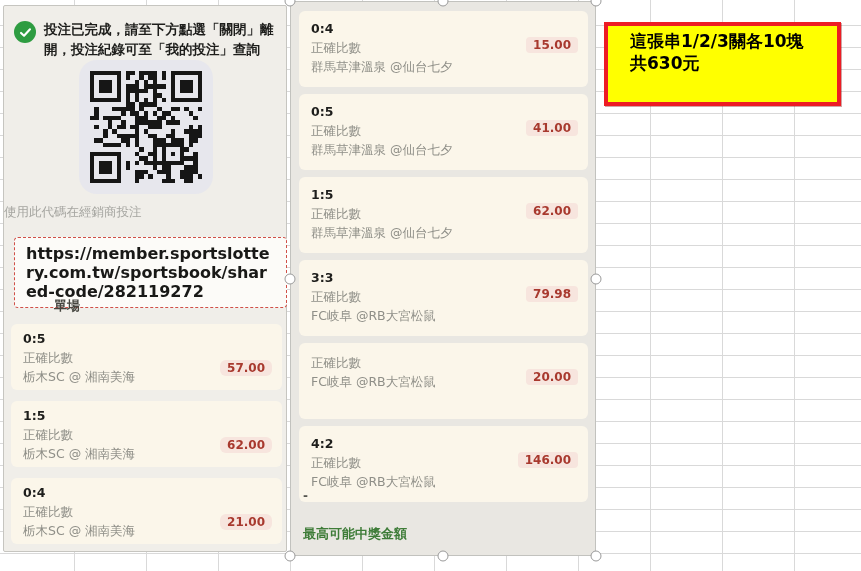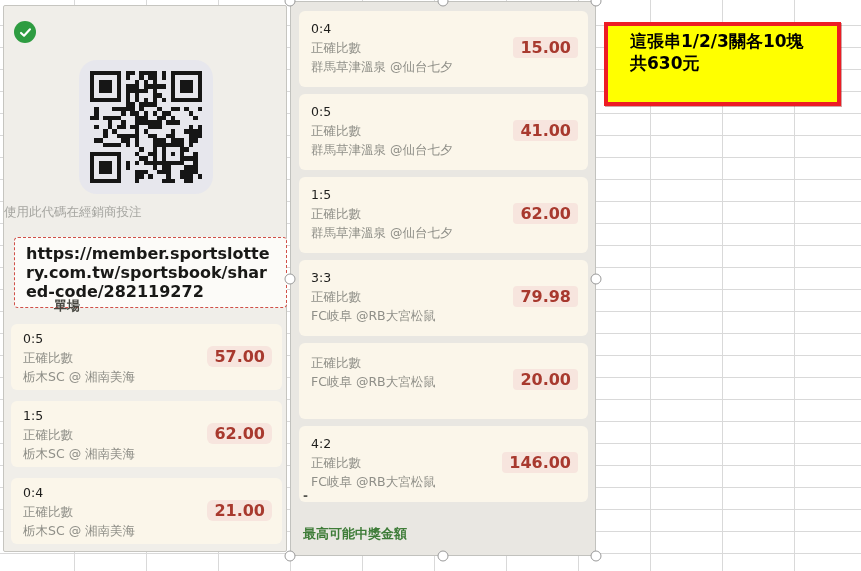"投注已完成，請至下方點選「關閉」離開，投注紀錄可至「我的投注」查詢" span.lp-message { html: none -> <span>投注已完成，請至下方點選「關閉」離開，投注紀錄可至「我的投注」查詢</span> }
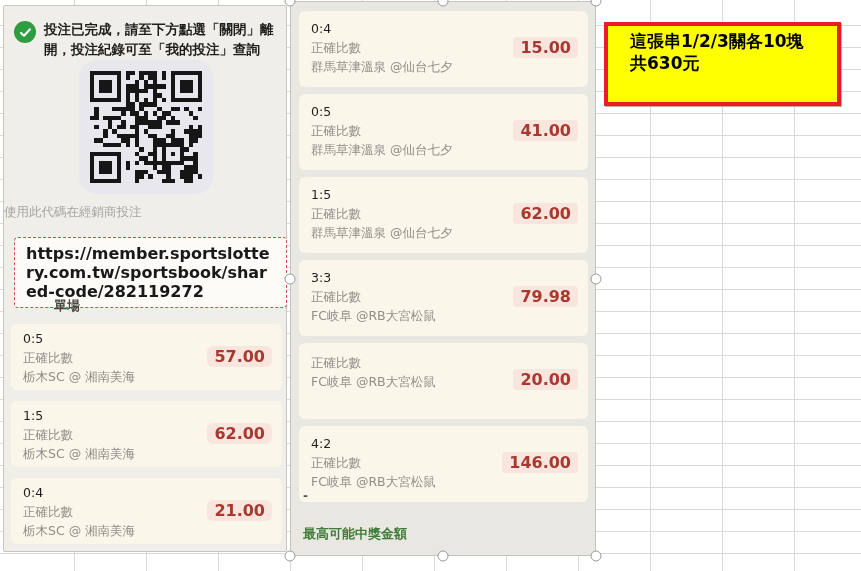"0:4" .bet-pick { font-weight: 400 -> 700 }
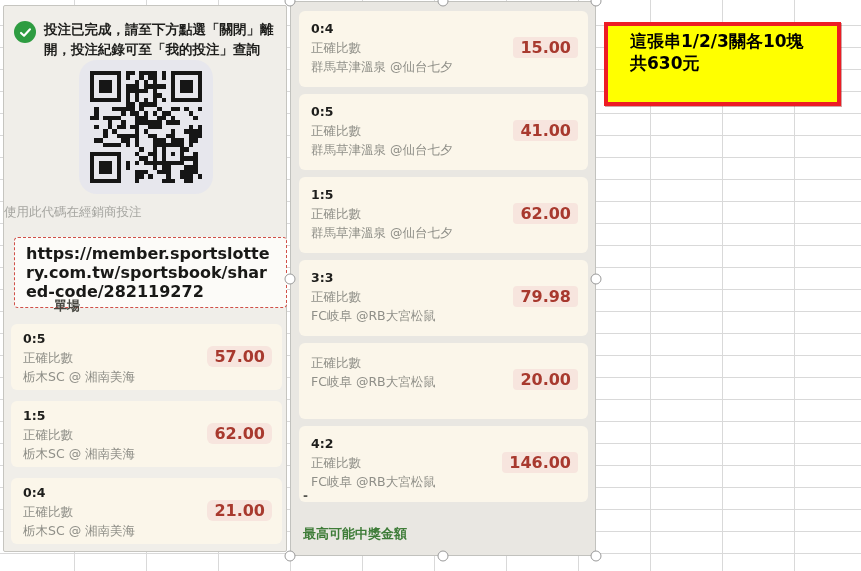"15.00" .bet-odds { font-size: 16px -> 12px }
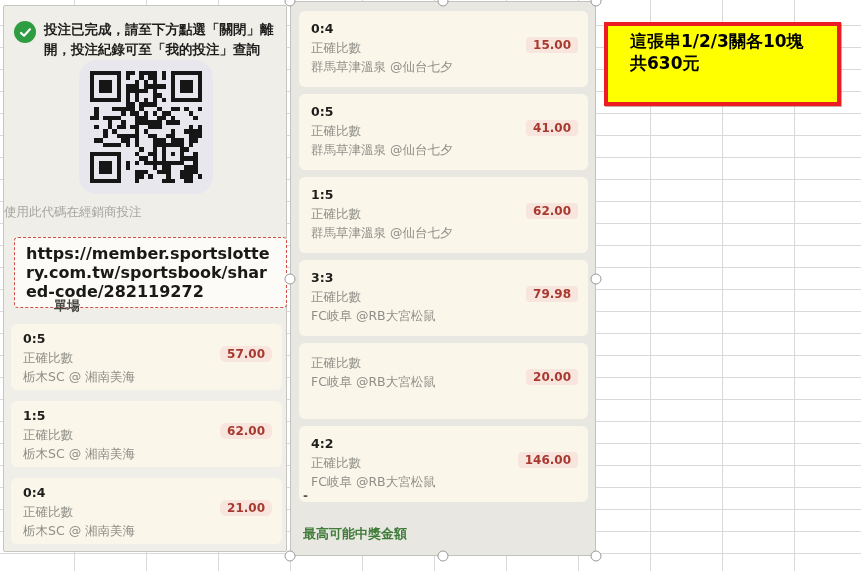"57.00" #left-bets .bet-odds { top: 22px -> 36px }
